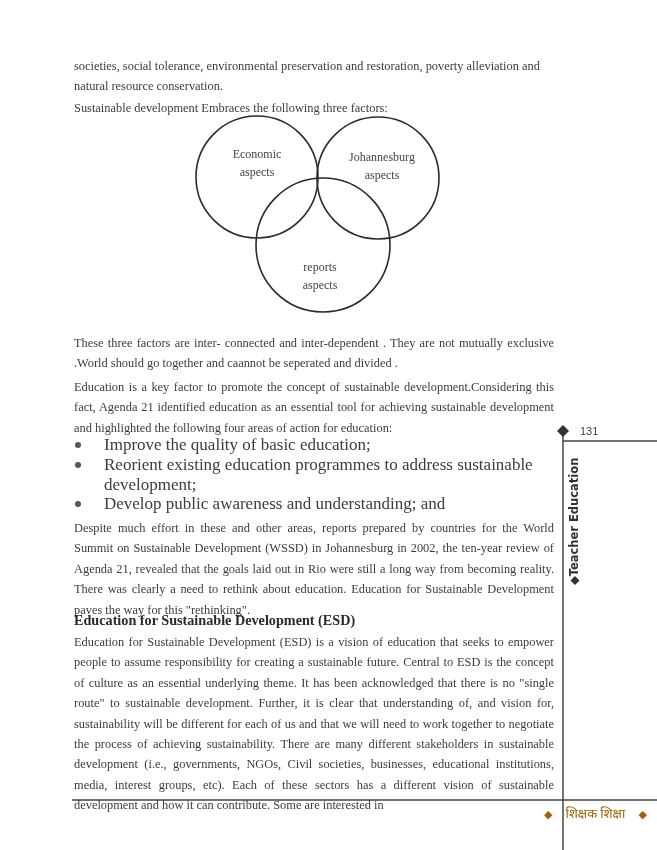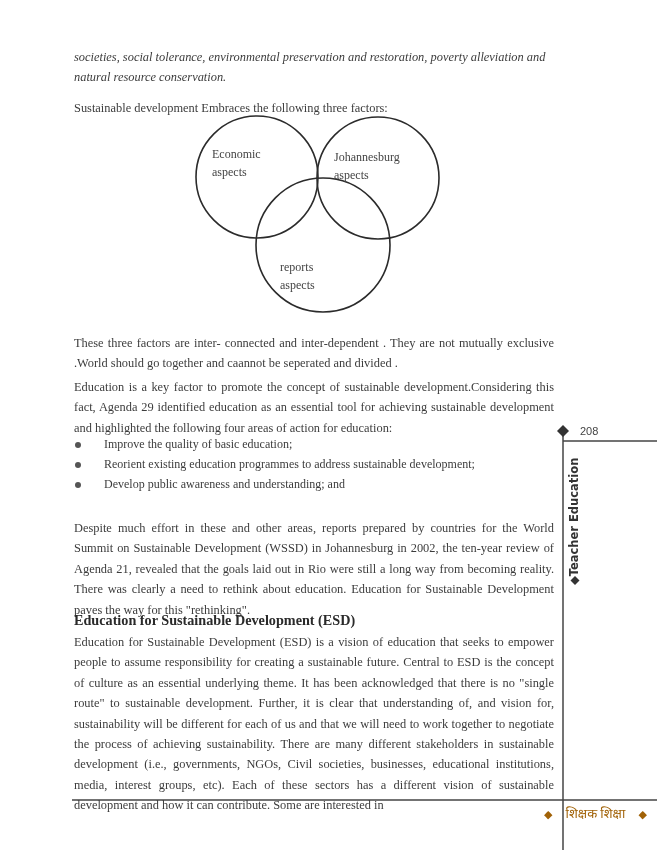"societies, social tolerance," p.para { font-style: italic -> none; top: 47px -> 56px }
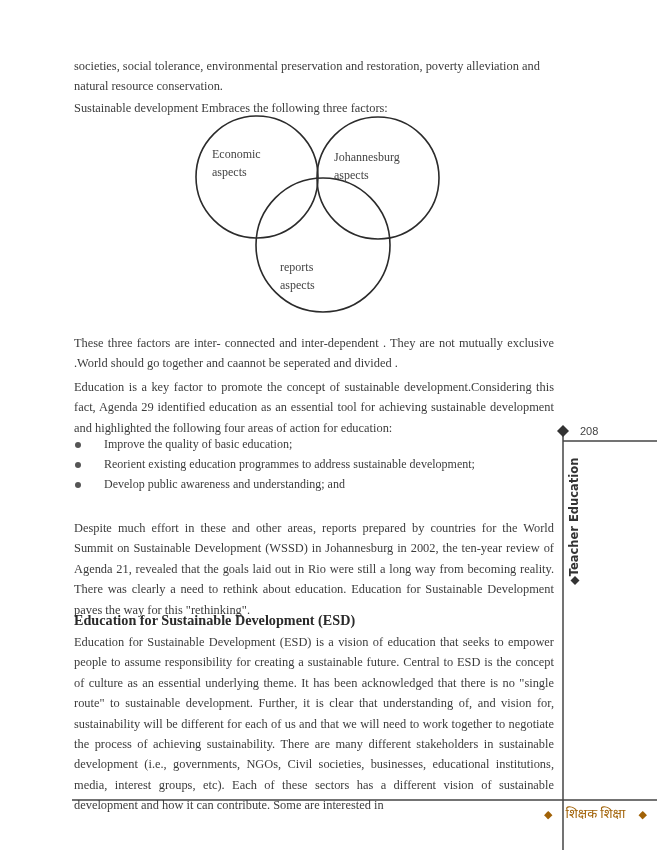"Economic" .venn-label { text-align: none -> center }
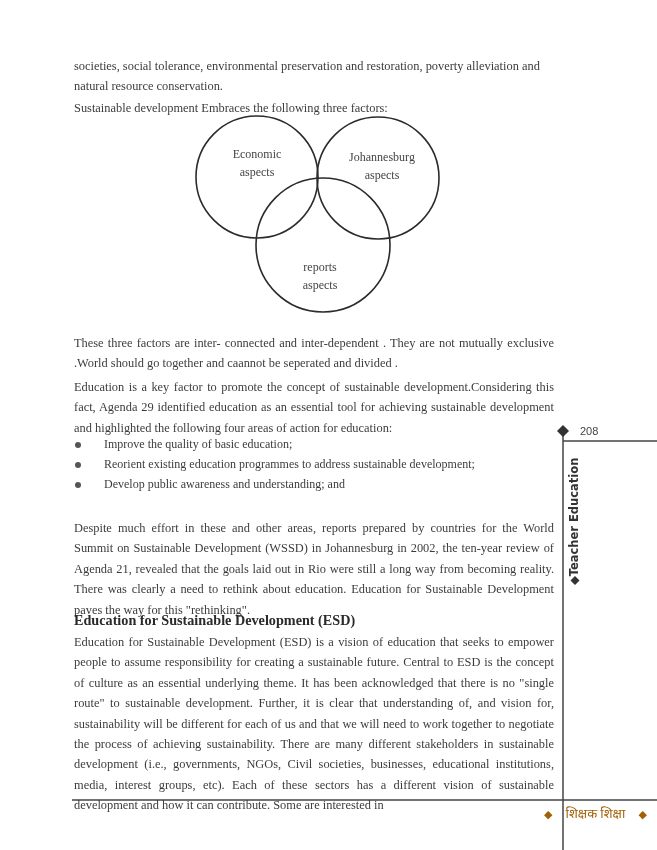"Education is a key factor" p.para { text: 29 -> 21 }
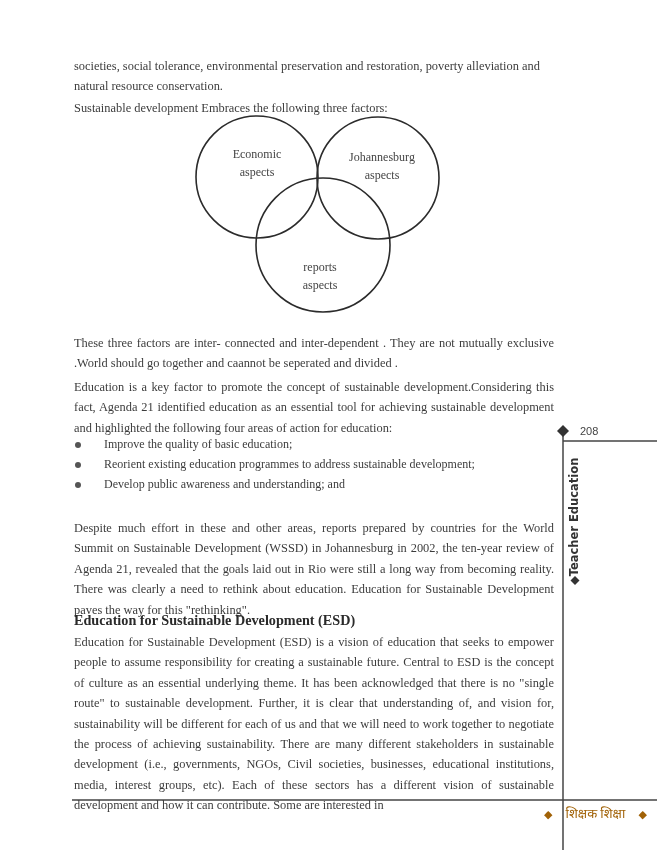"208" div.page-num { text: 208 -> 131 }
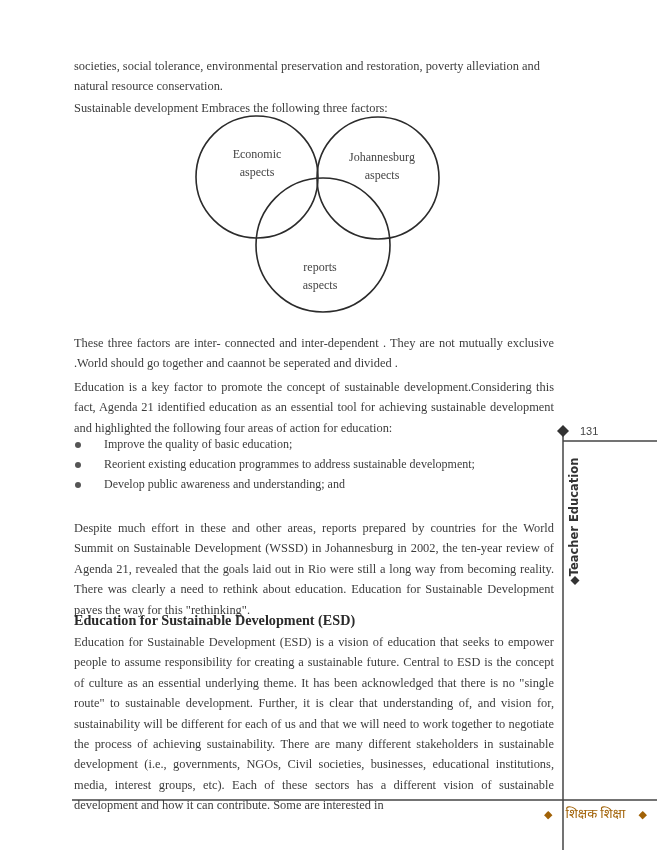"Improve the quality of basic" .bullets { font-size: 12px -> 17px }
